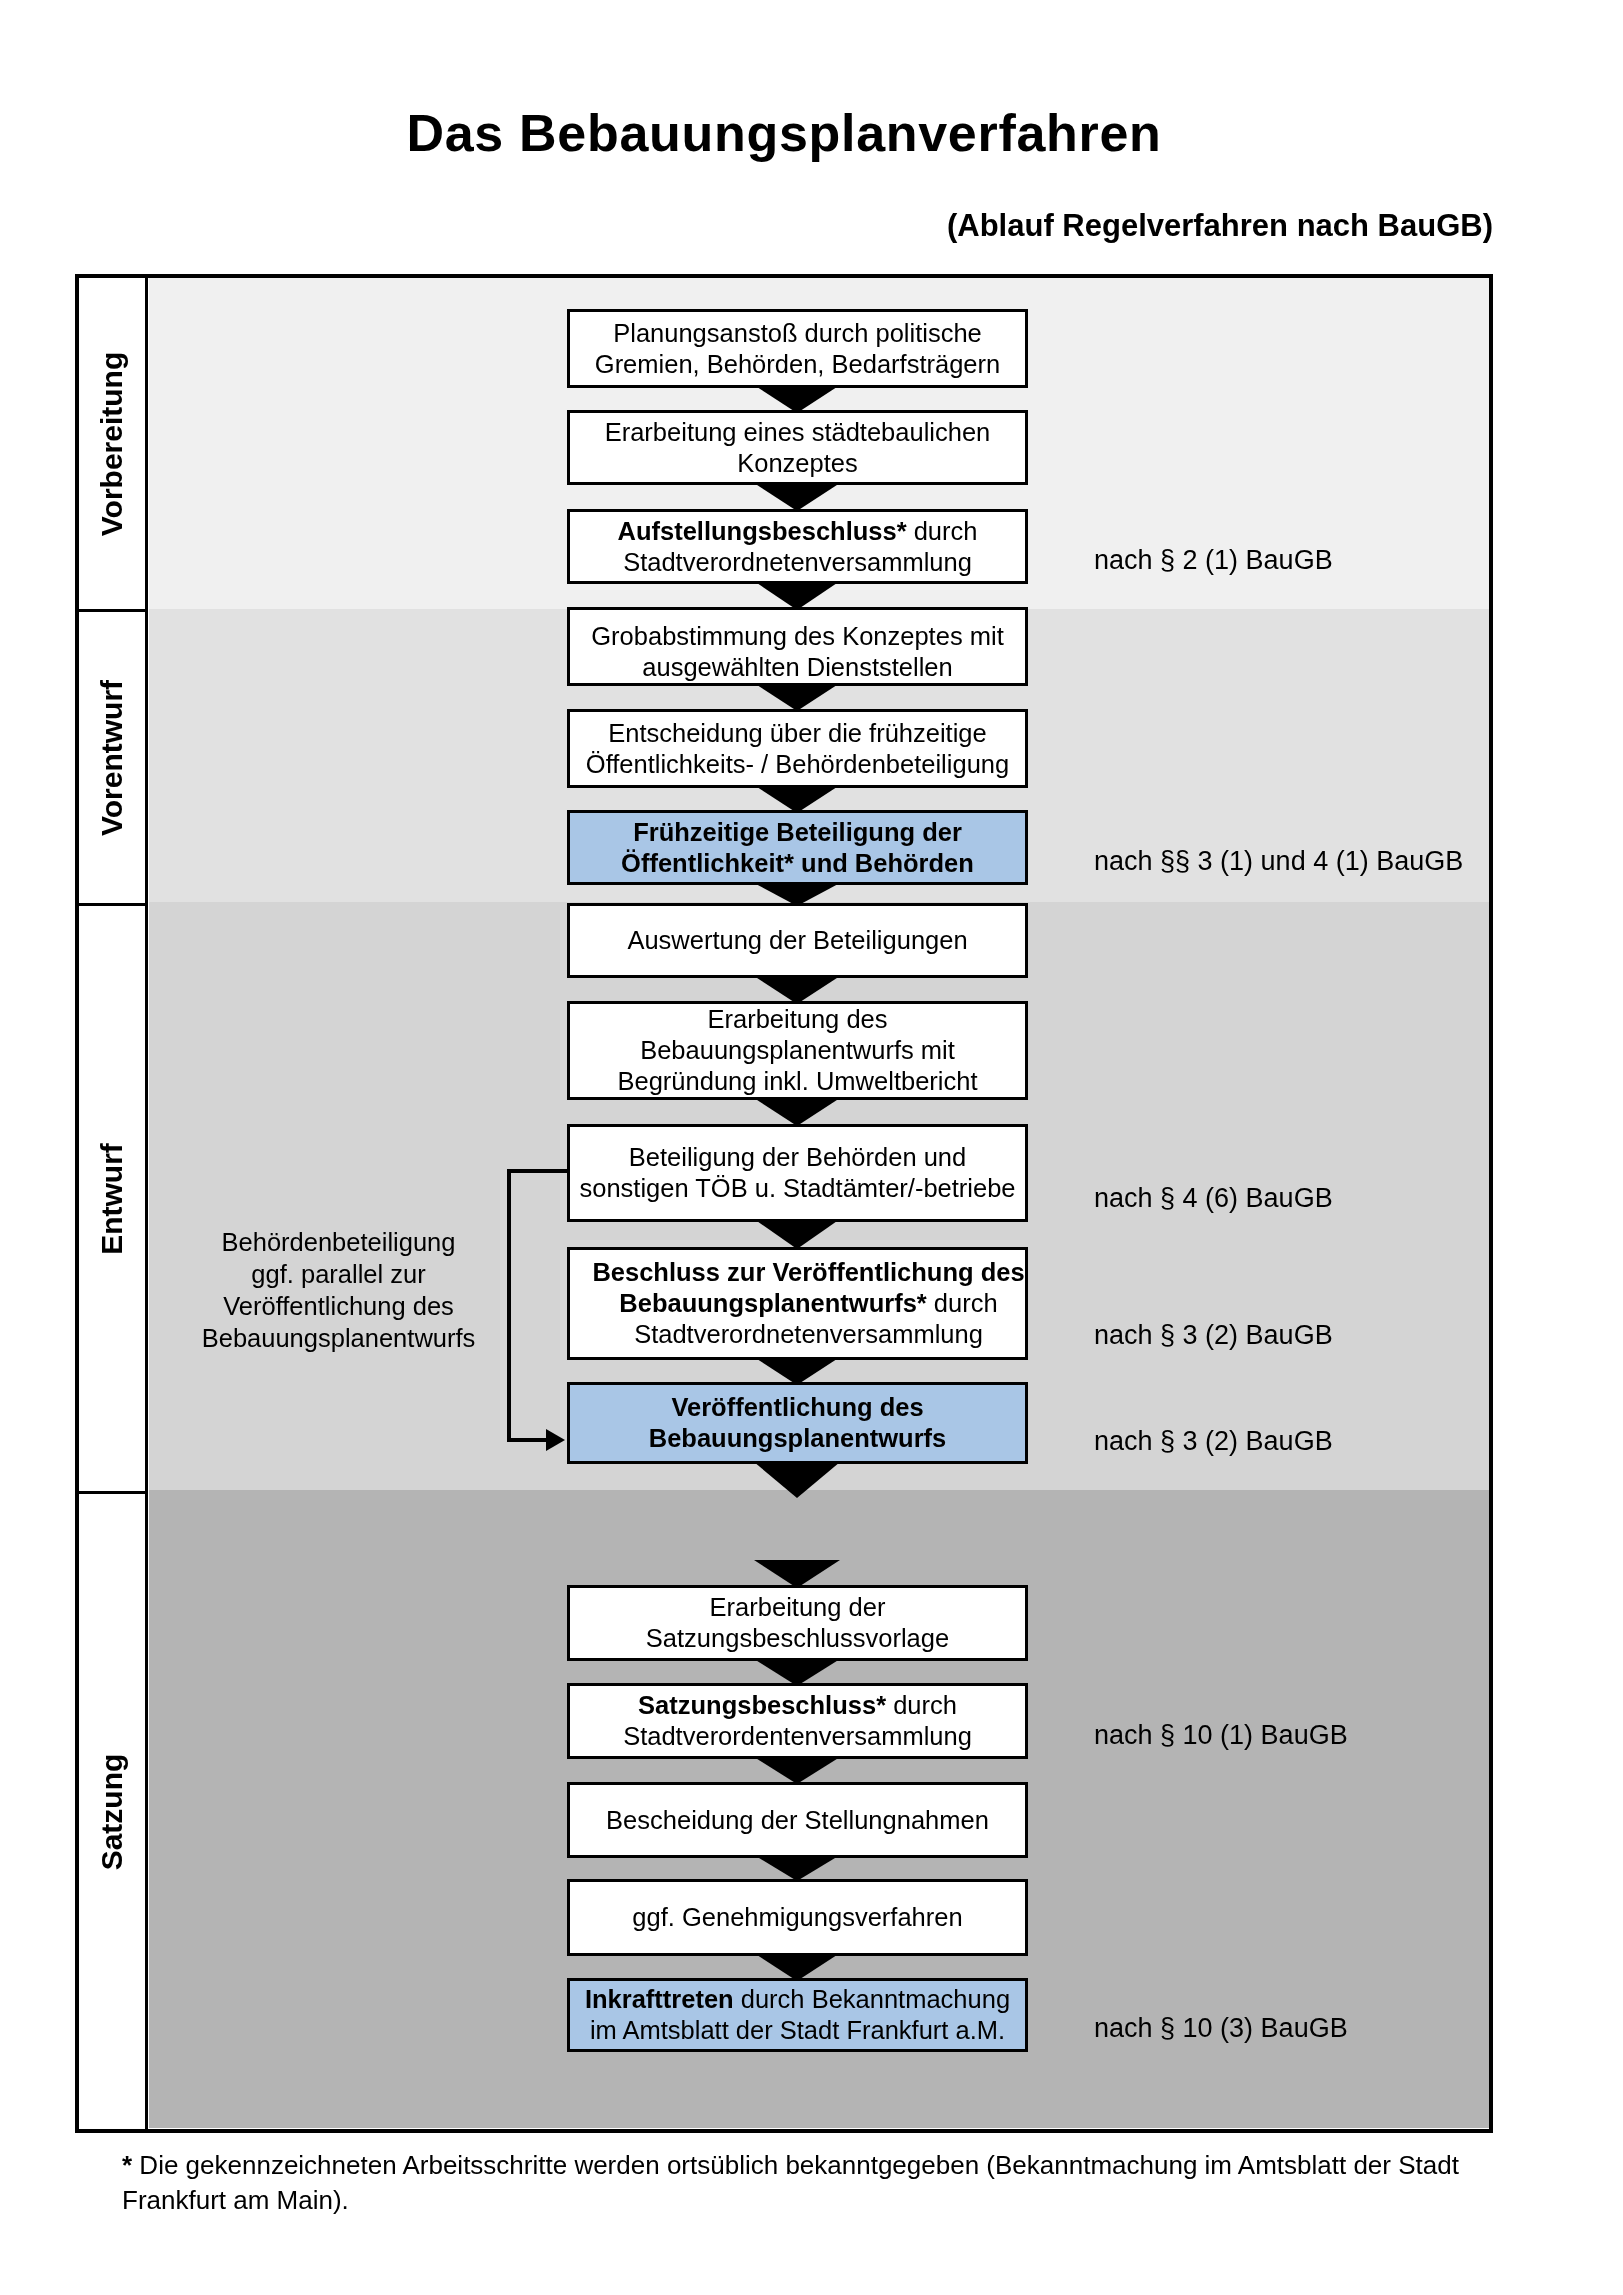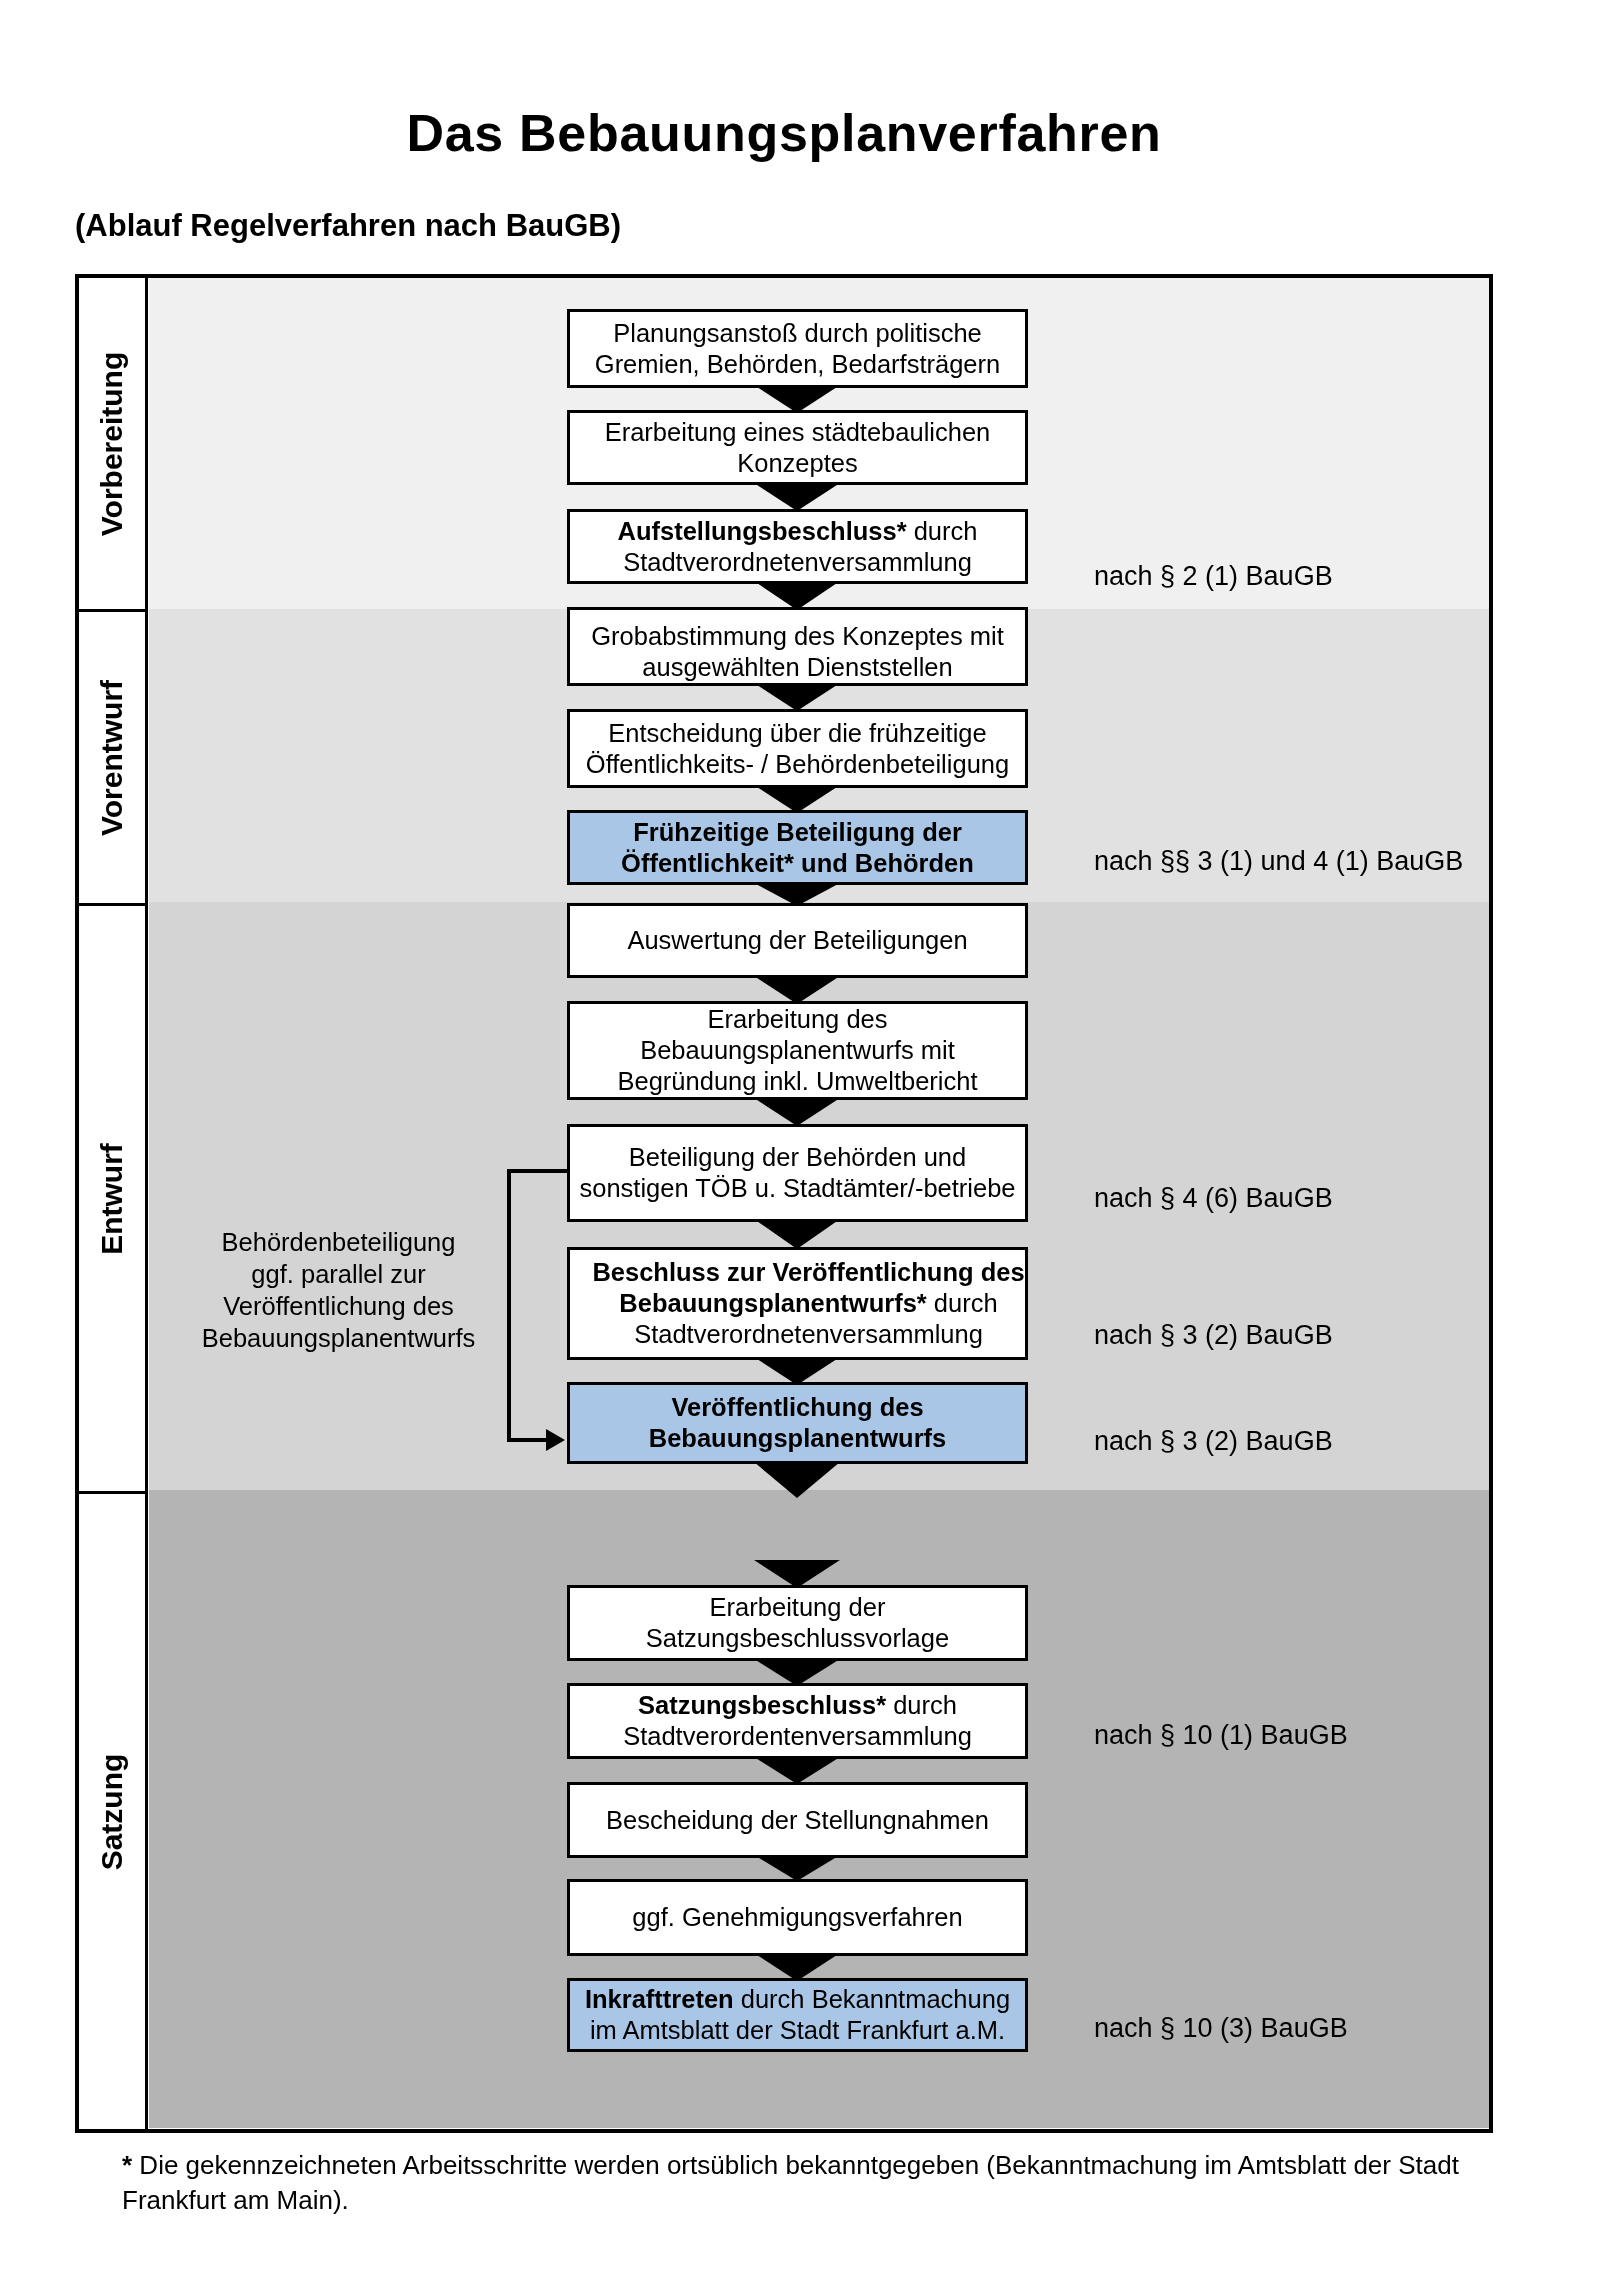"(Ablauf Regelverfahren nach BauGB)" .subtitle { text-align: left -> right }
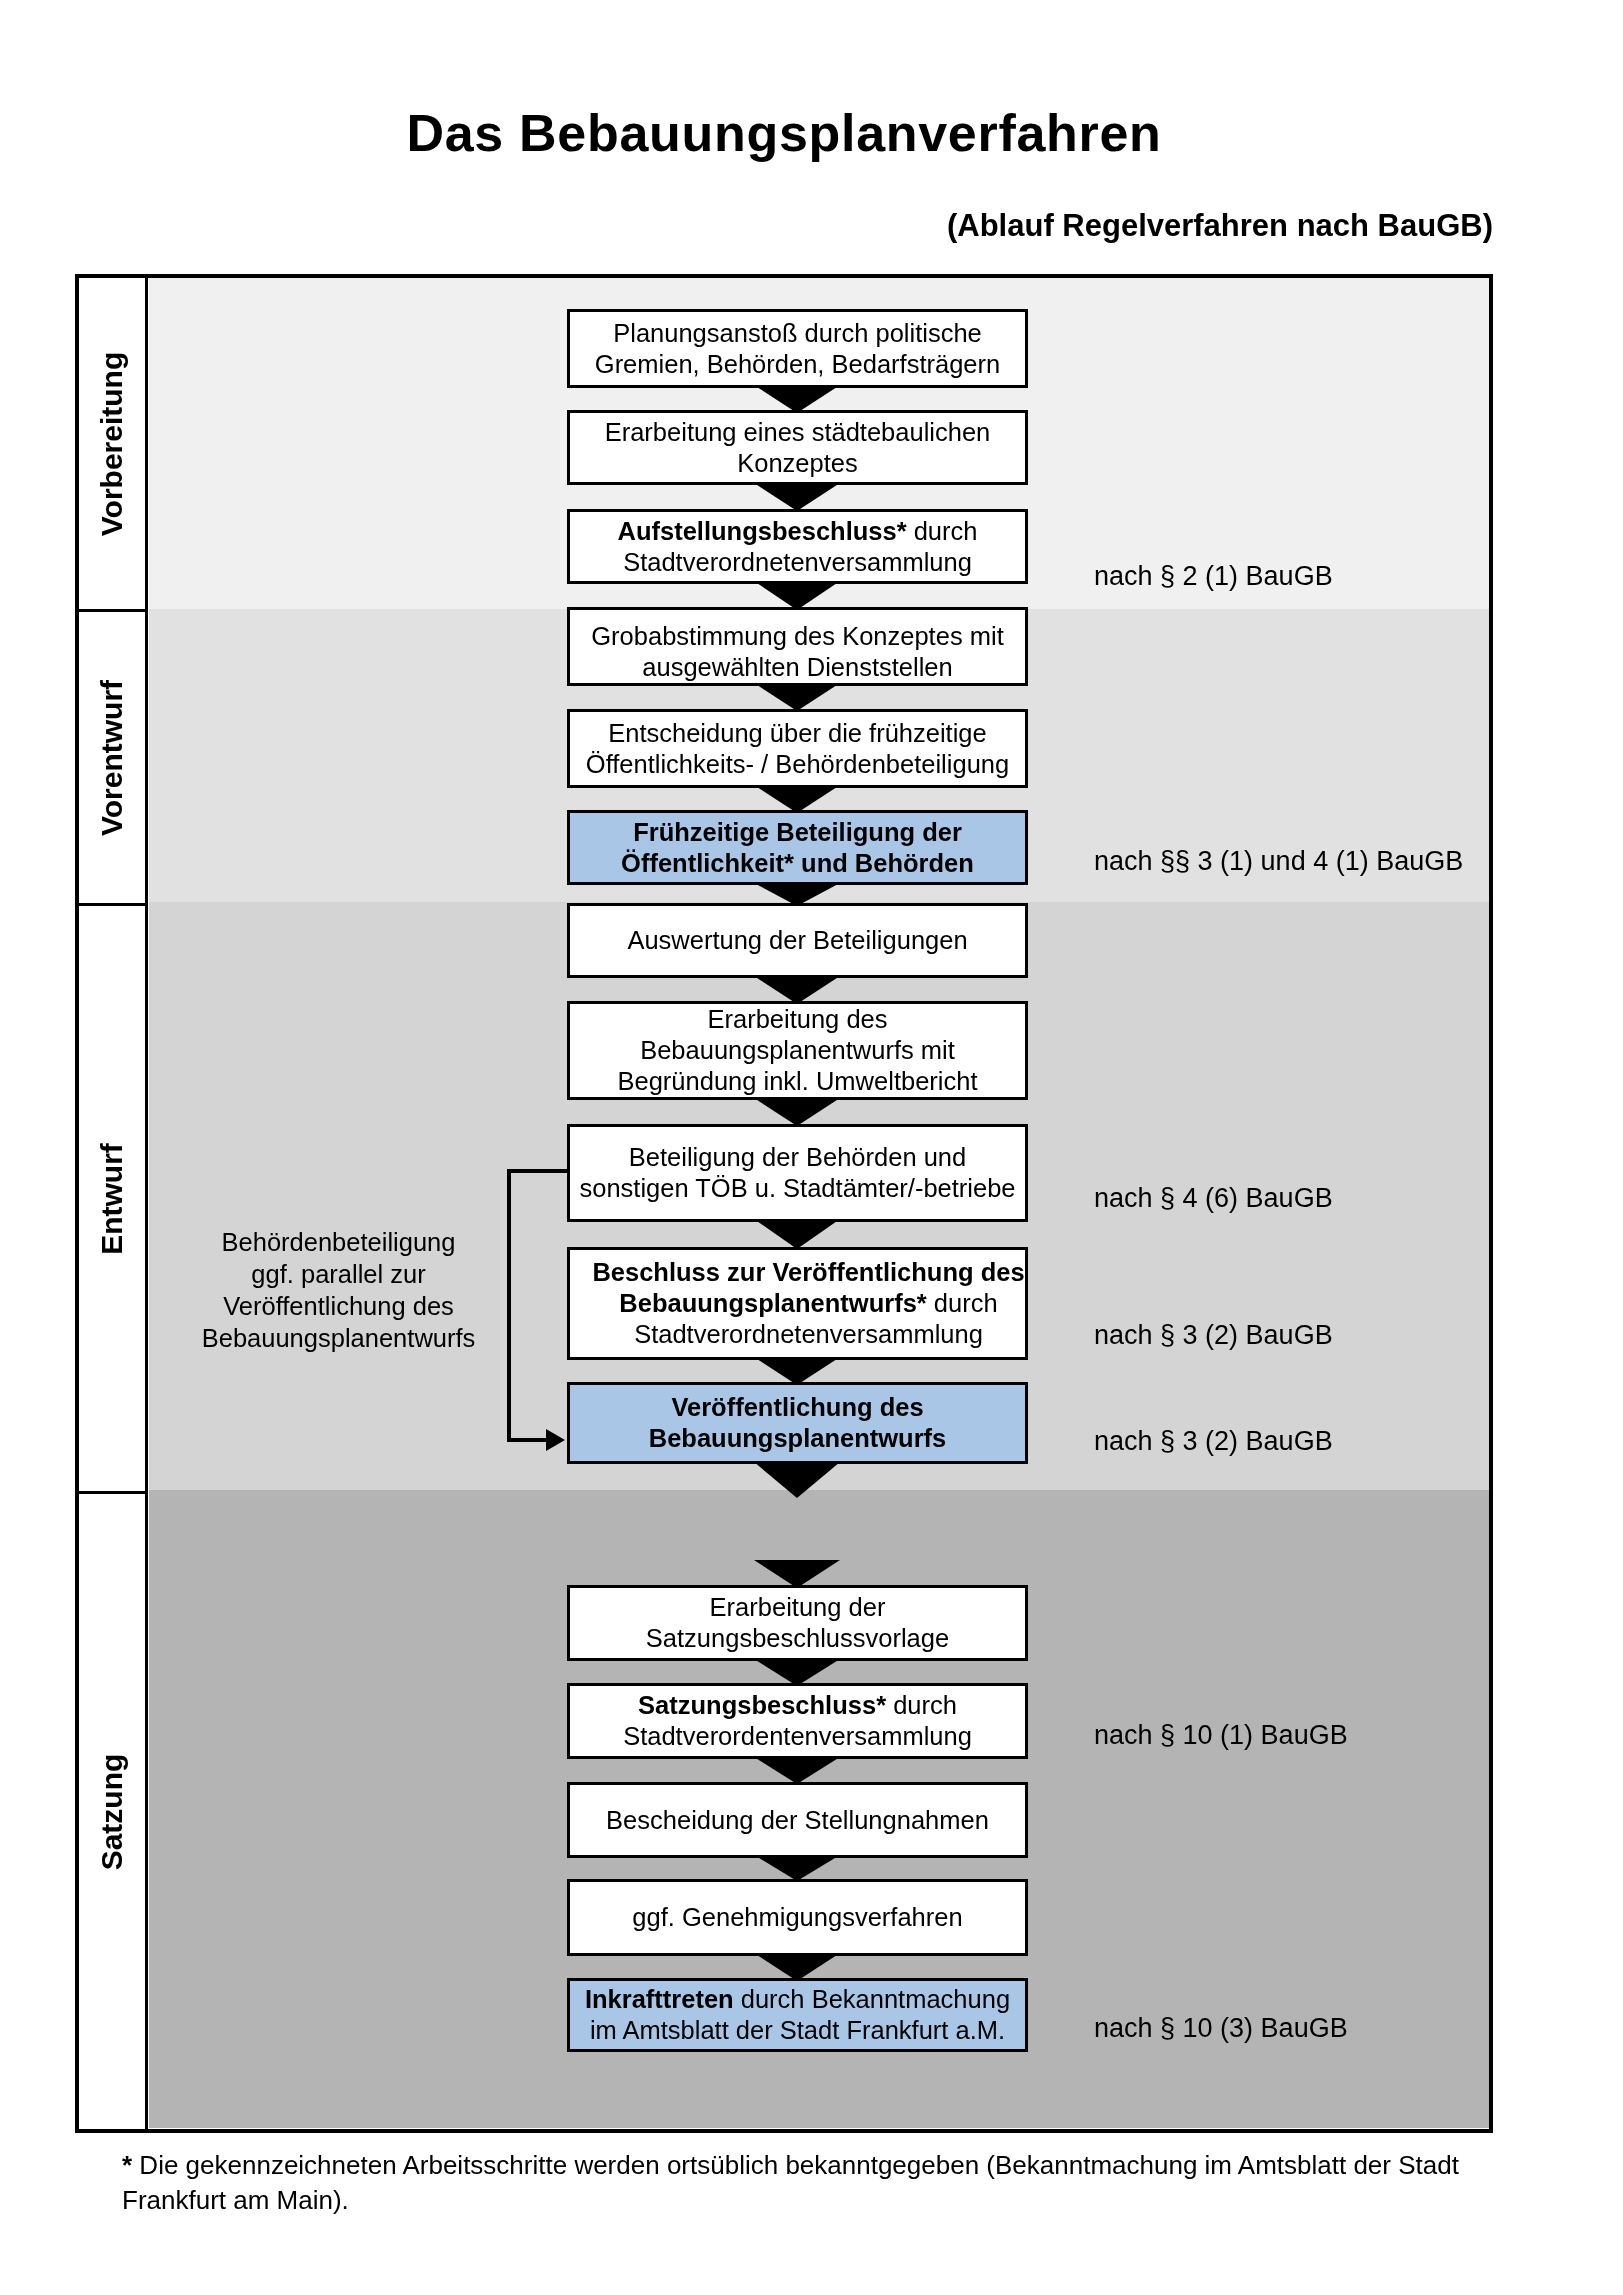"nach § 2 (1) BauGB" div.legal-ref { margin-top: 16px -> none }
